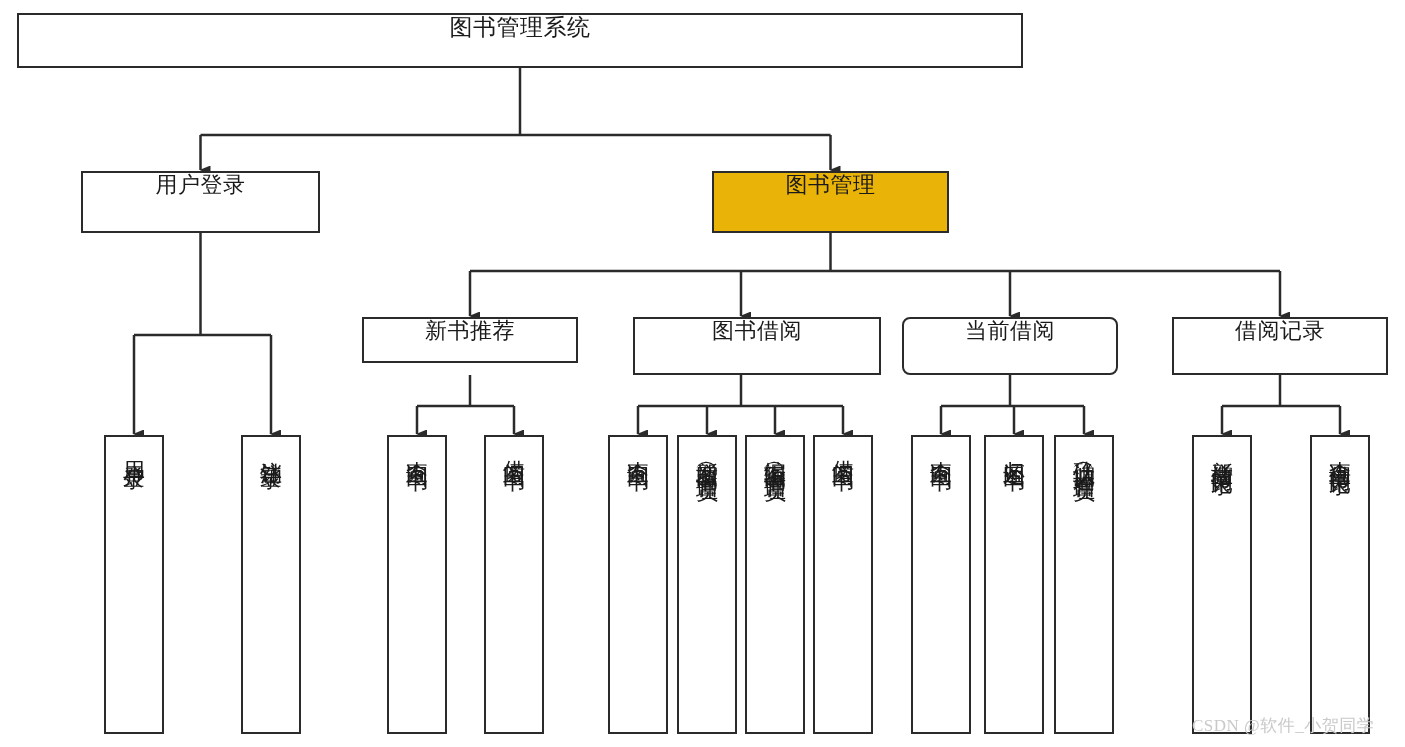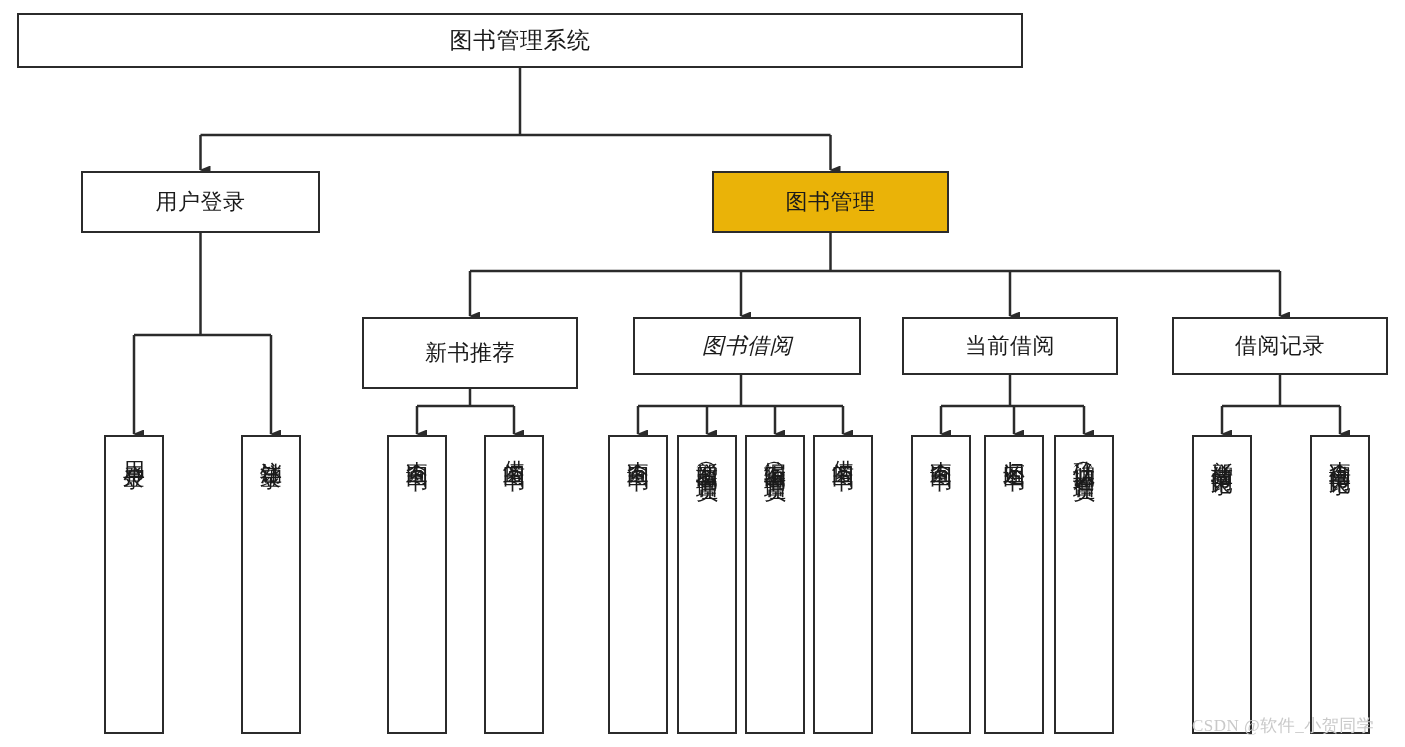"图书管理系统" .node { align-items: center -> flex-start }
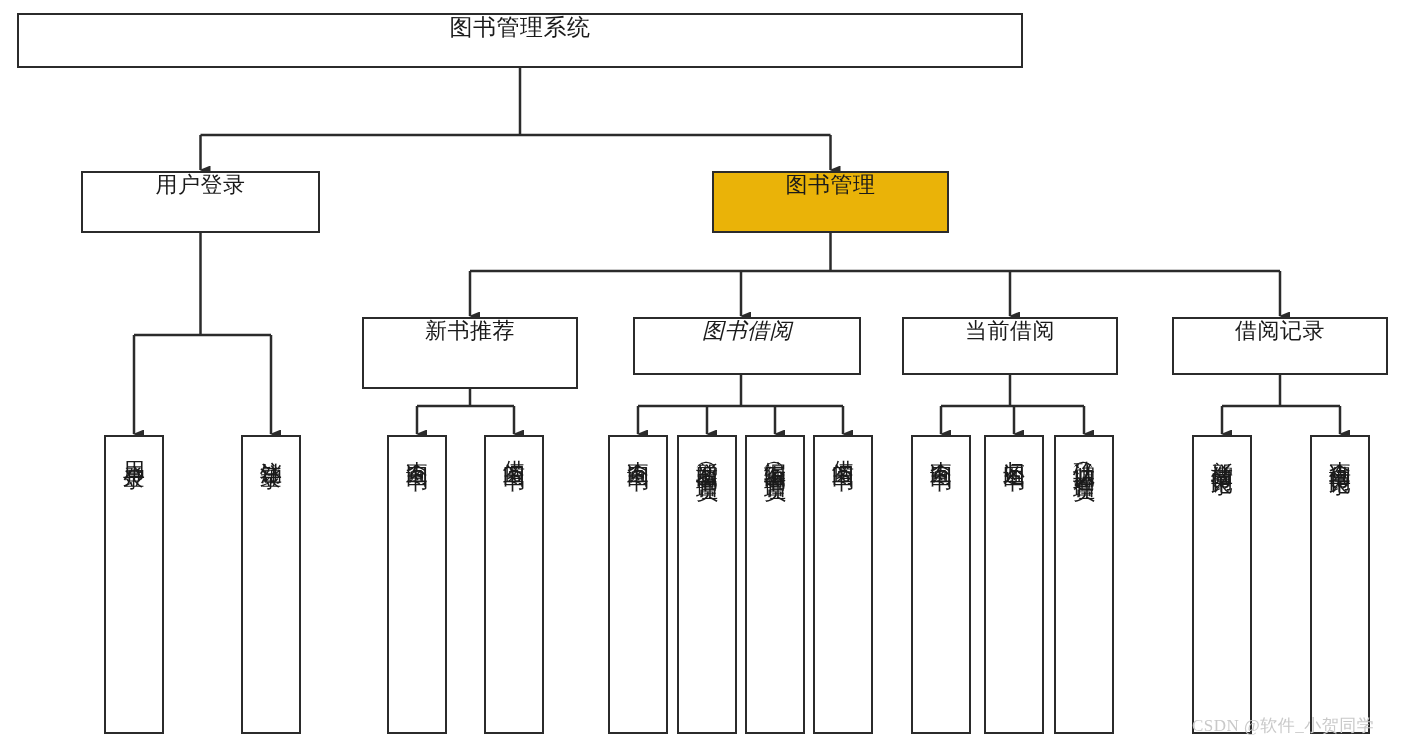"新书推荐" div.node { height: 72px -> 46px }
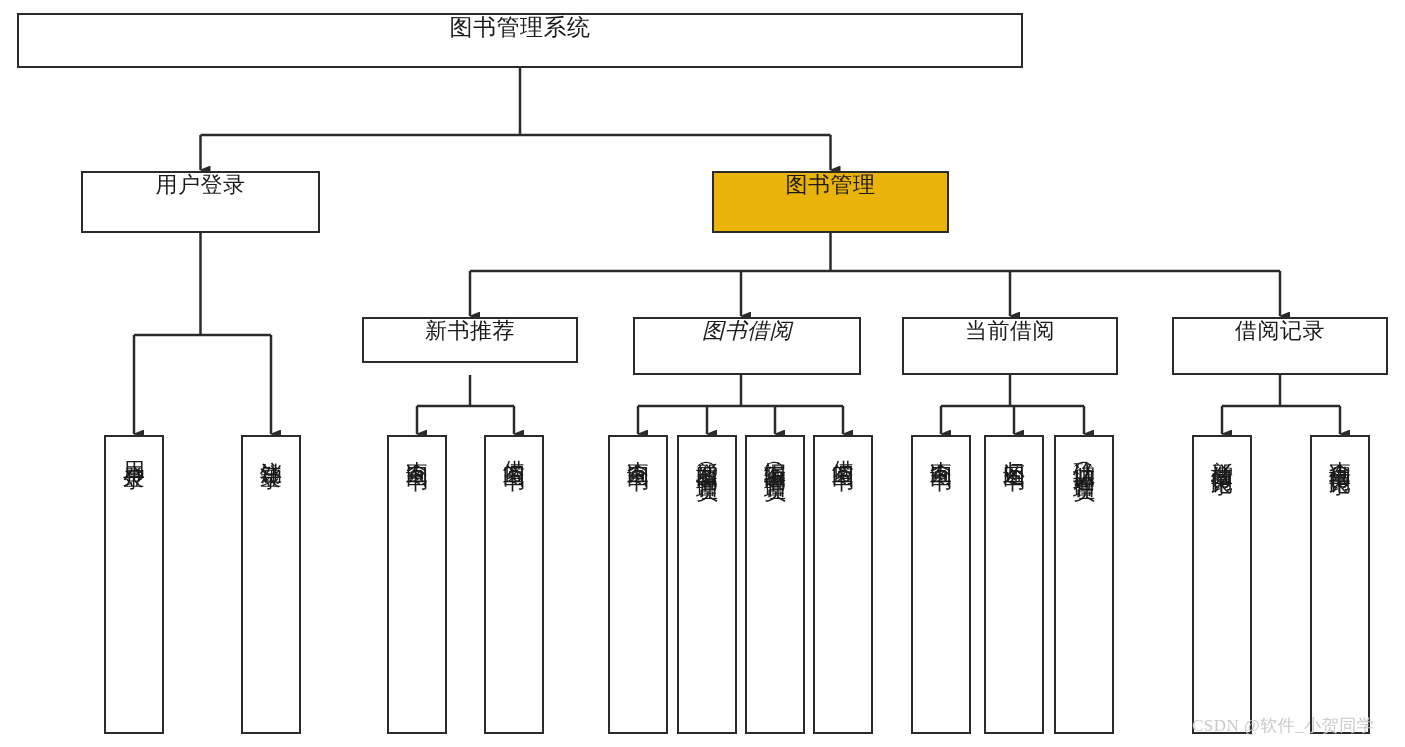"图书借阅" div.node { font-style: italic -> none; width: 228px -> 248px }
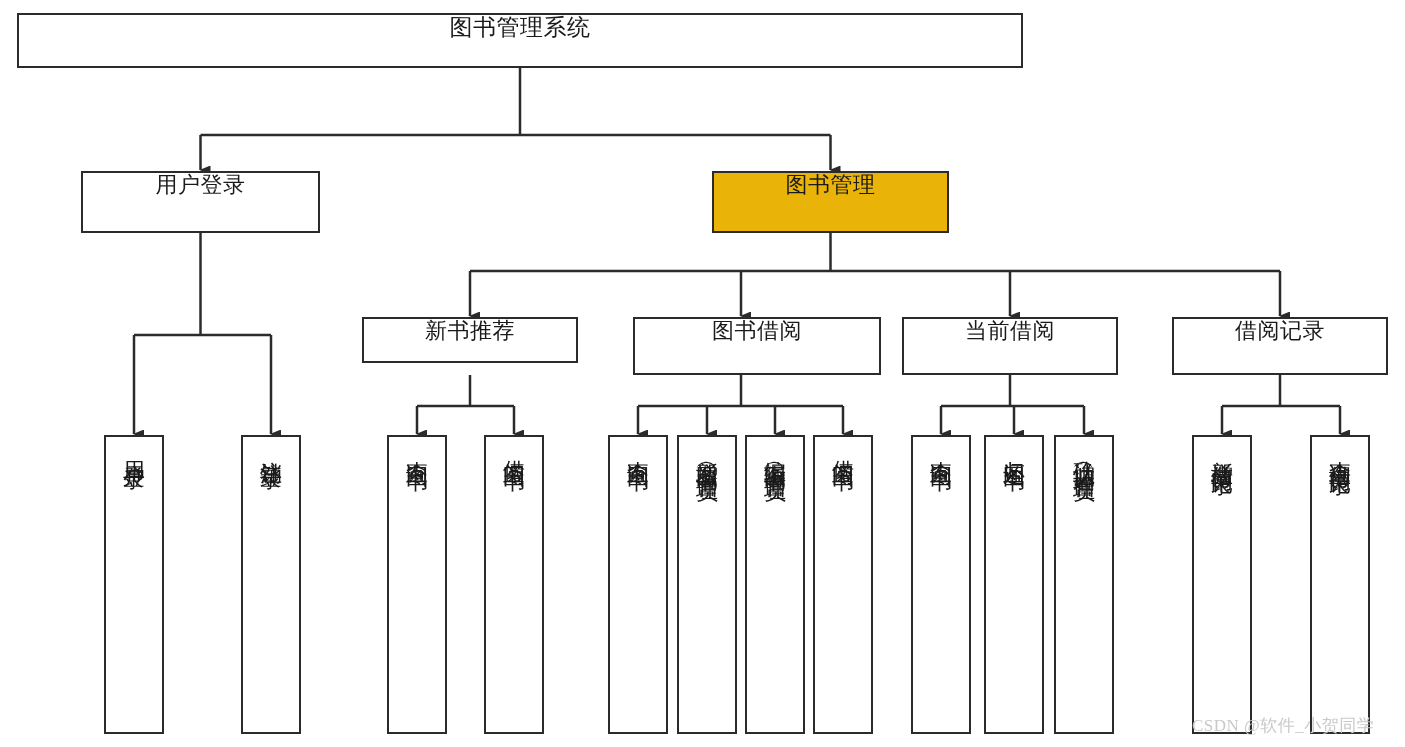"当前借阅" div.node { border-radius: none -> 8px }
